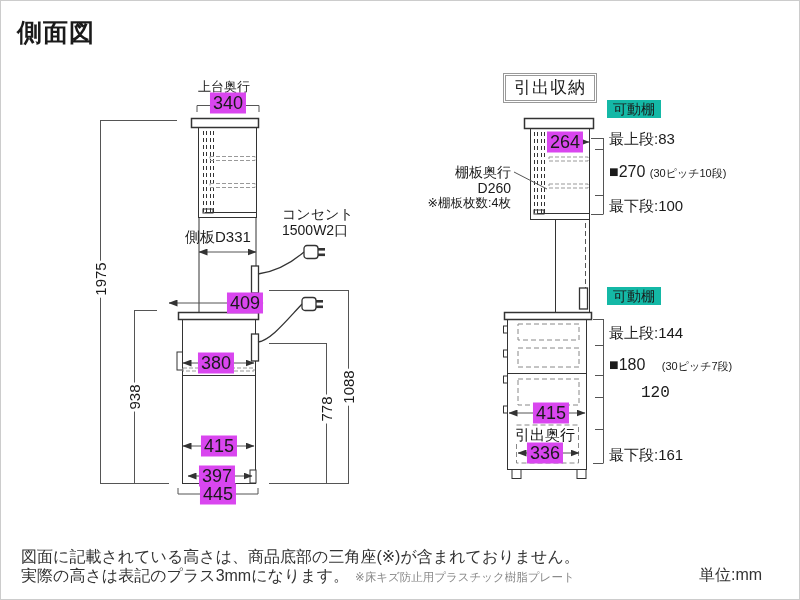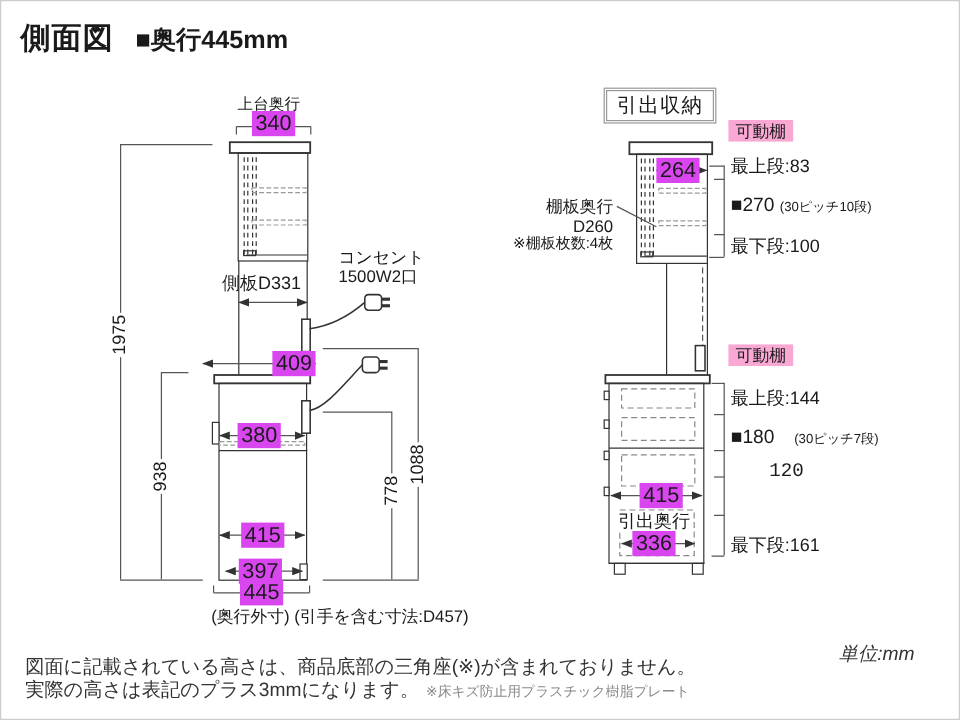"■奥行445mm" div.lbl { html: <div>■奥行445mm</div> -> none }
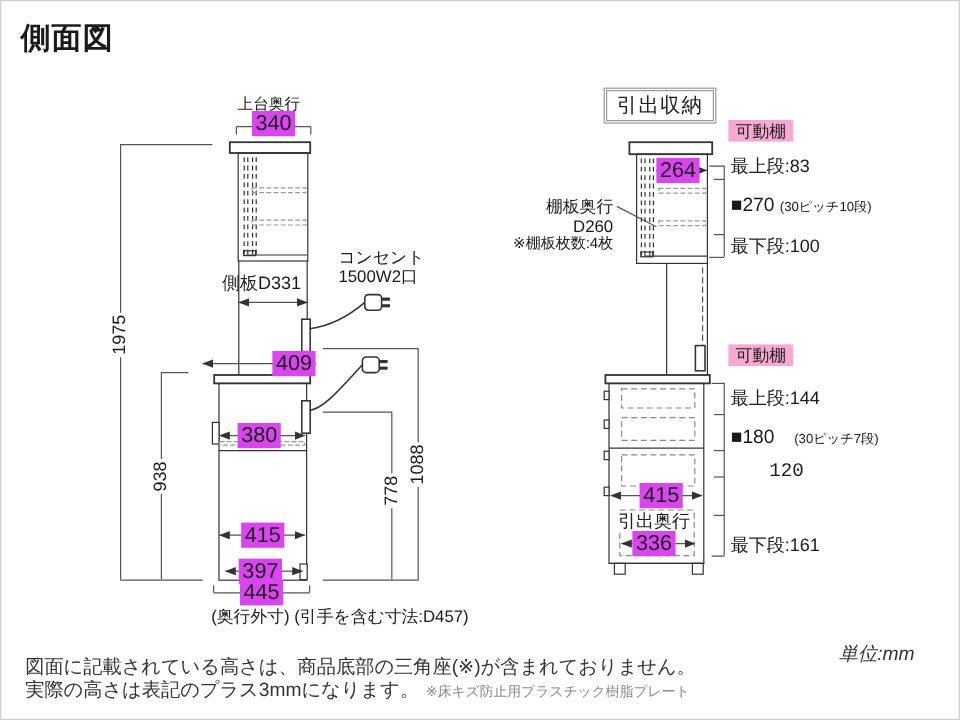"可動棚" .tag { background: #f9a8d4 -> #14b8a6 }
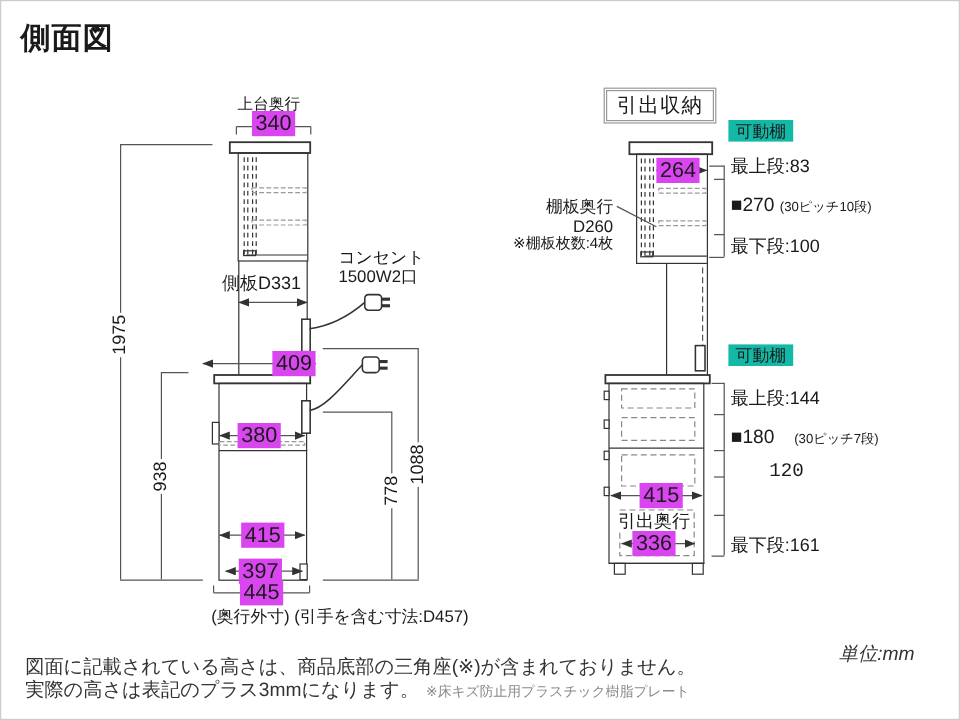"(奥行外寸) (引手を含む寸法:D457)" div.lbl { html: <div>(奥行外寸) (引手を含む寸法:D457)</div> -> none }
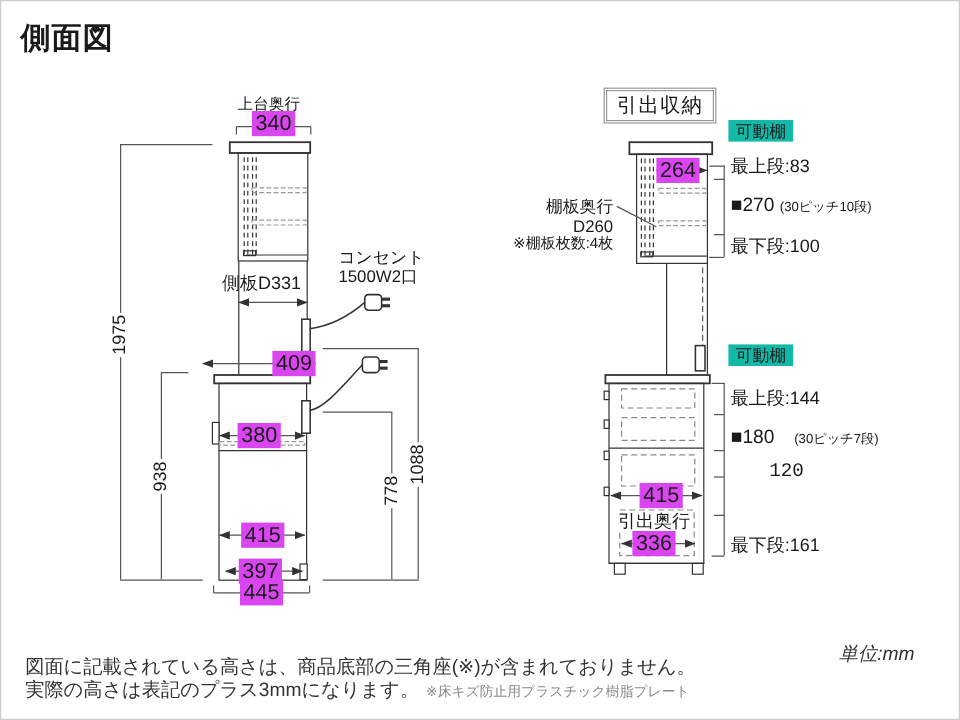"単位:mm" div.lbl { font-style: italic -> none; top: 536px -> 565px }
